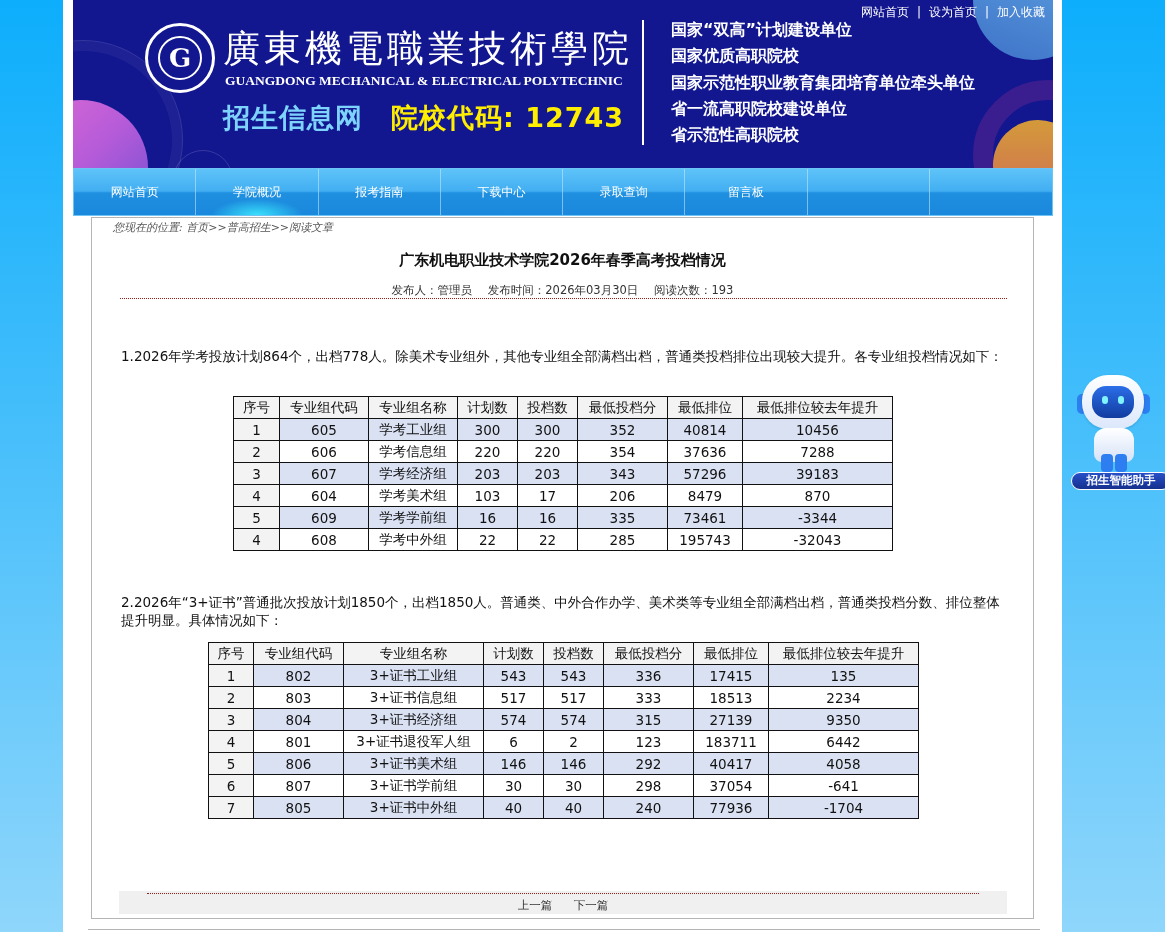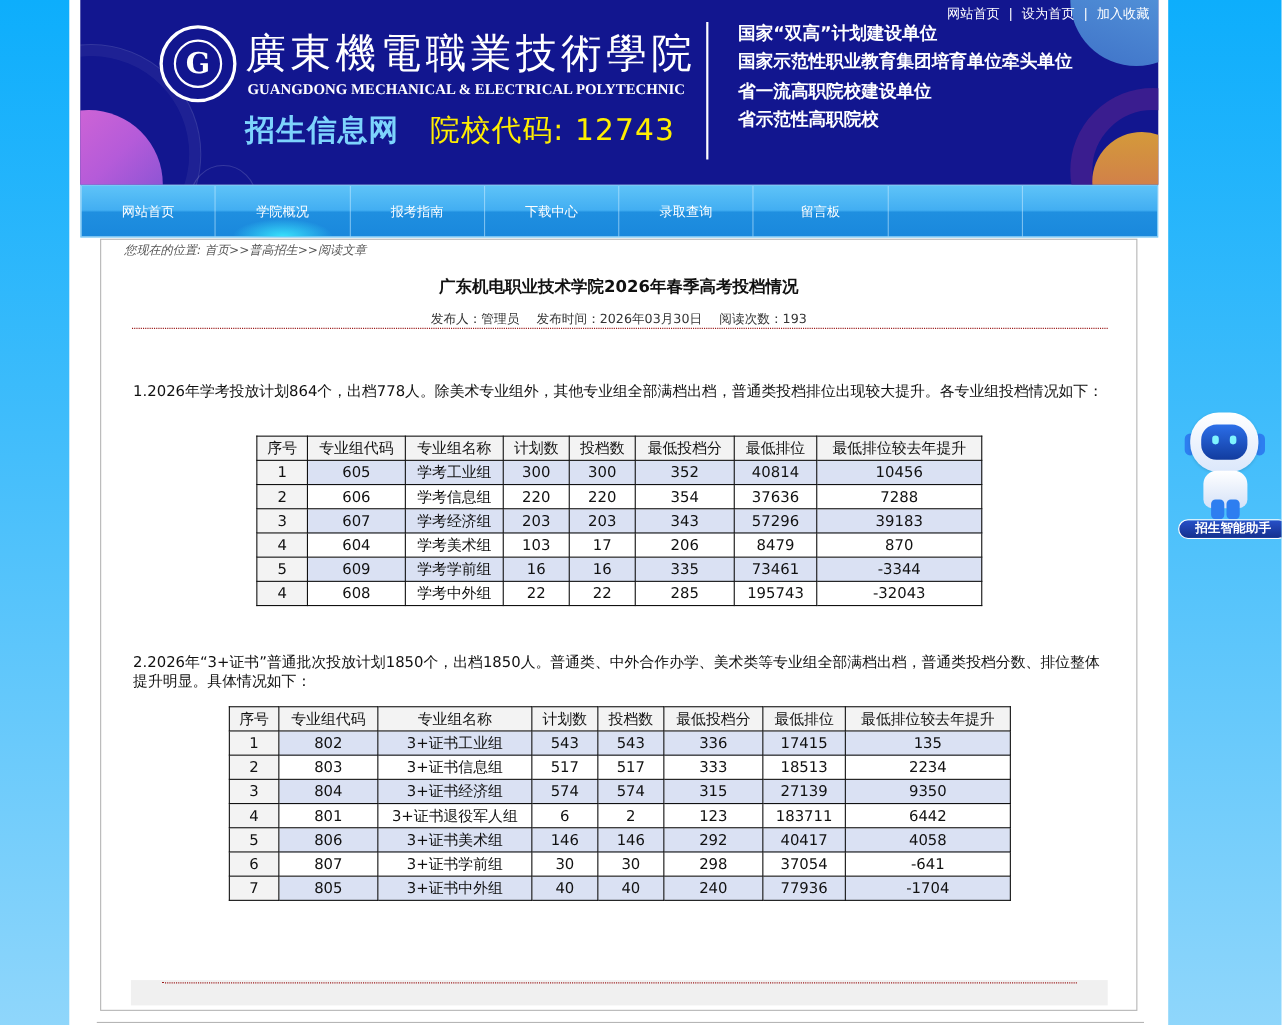"国家优质高职院校" li { html: none -> <li>国家优质高职院校</li> }
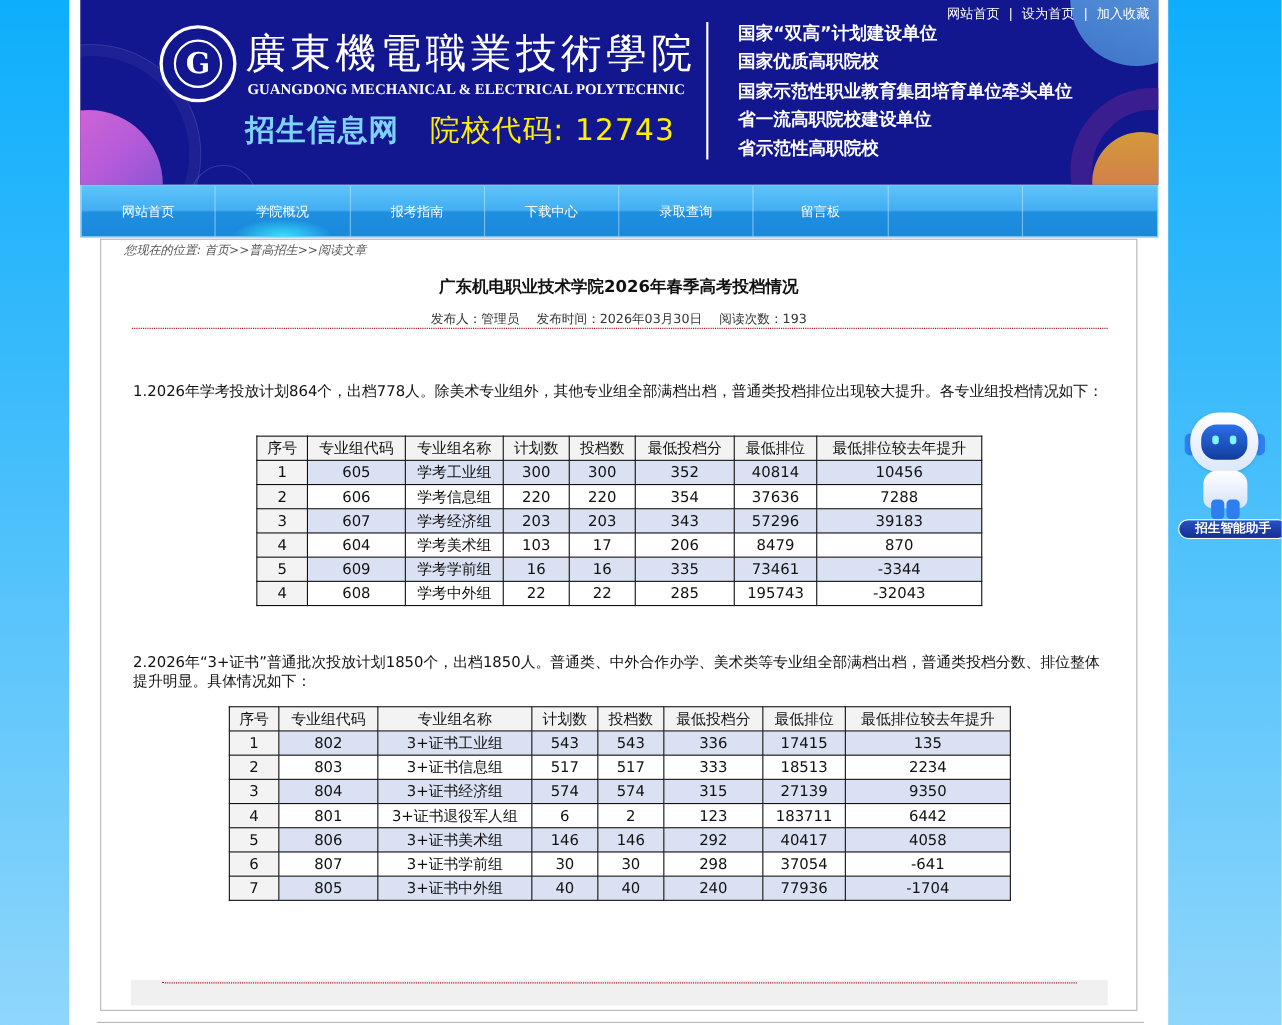"院校代码: 12743" .school-code { font-weight: normal -> bold }
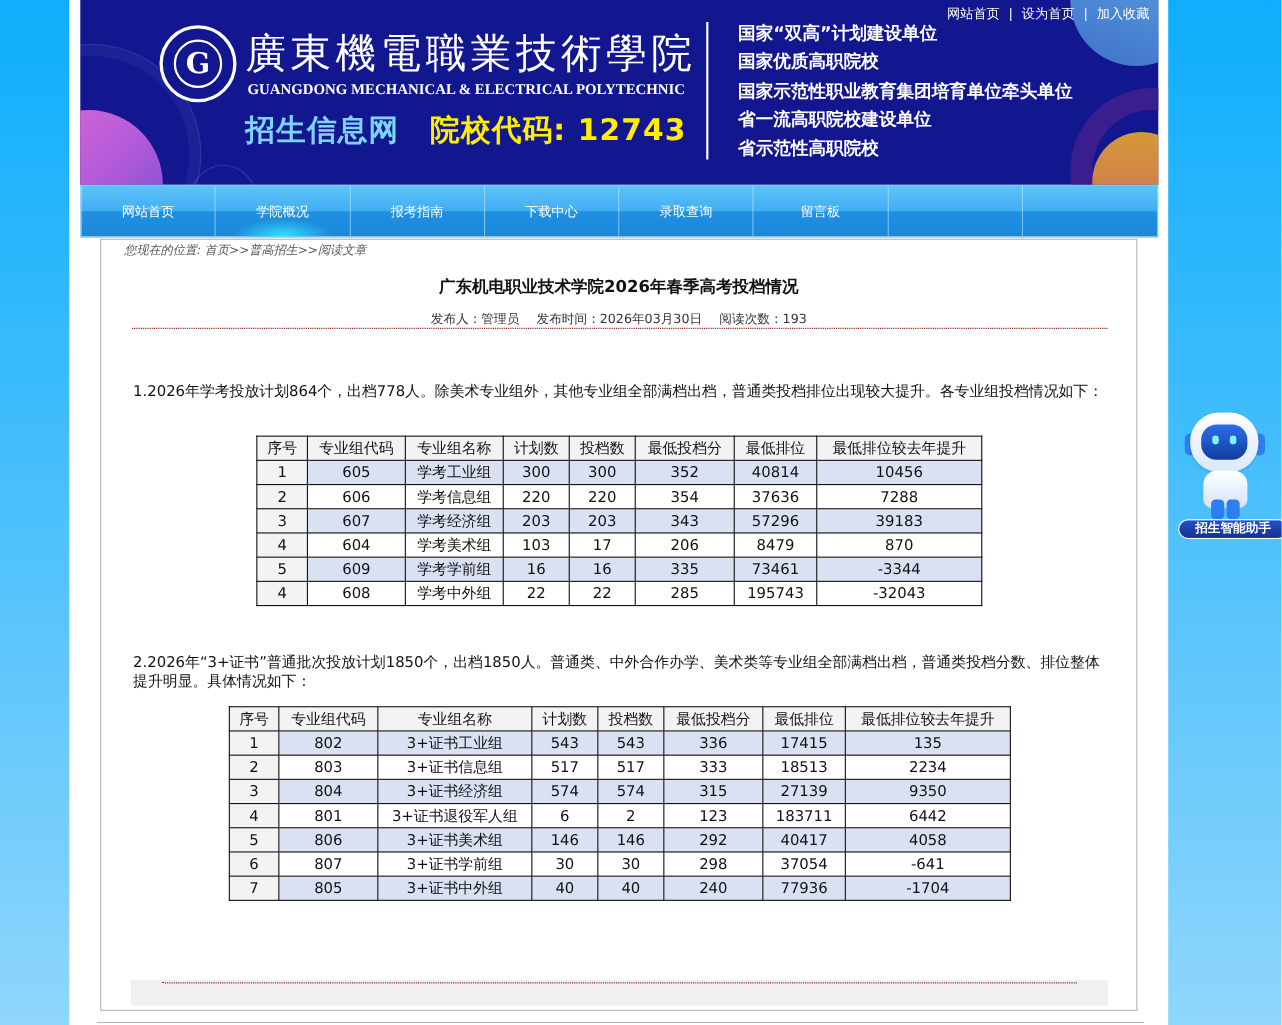"上一篇 下一篇" div.pager { html: none -> <div> <a>上一篇</a> <a>下一篇</a> </div> }
